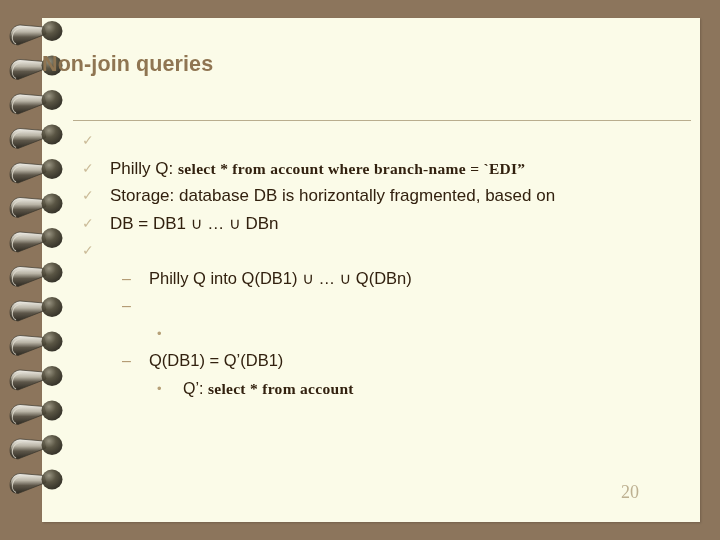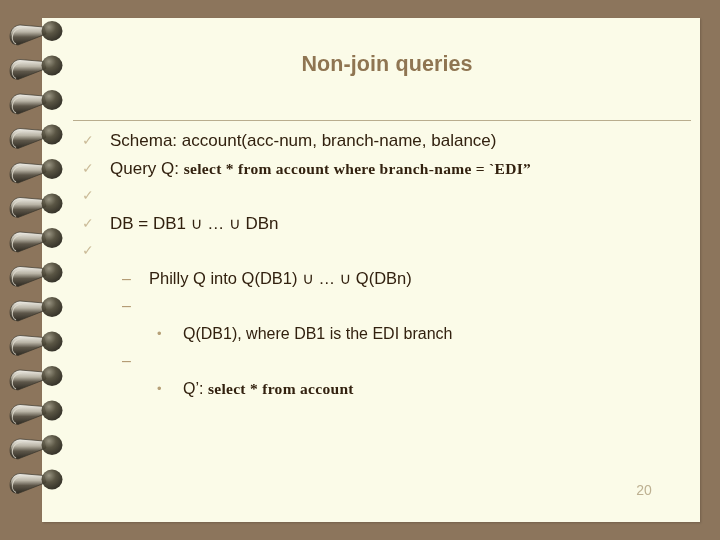"Non-join queries" #title { padding-left: 16px -> none; text-align: center -> left }
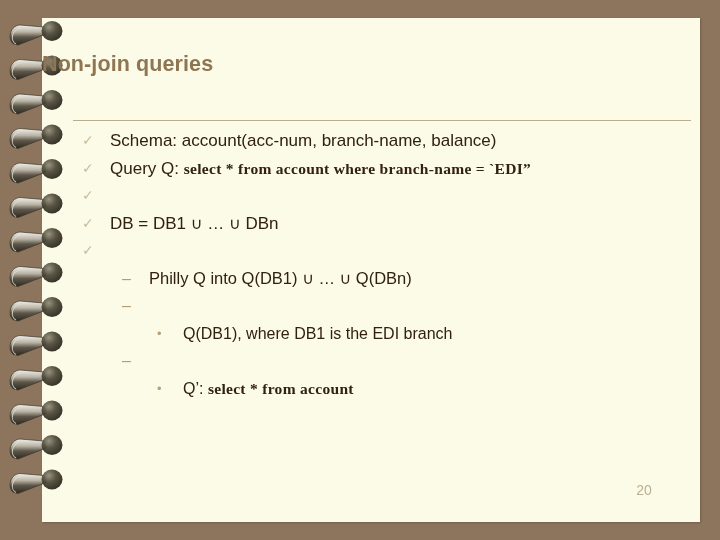"Schema: account(acc-num, branch-name," span { html: <span>Schema: account(acc-num, branch-name, balance)</span> -> none }
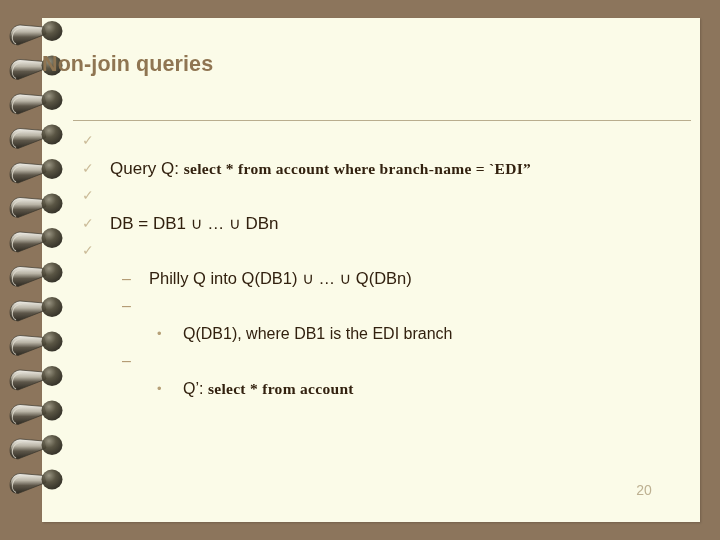"Query Q:" span { text: Query -> Philly }
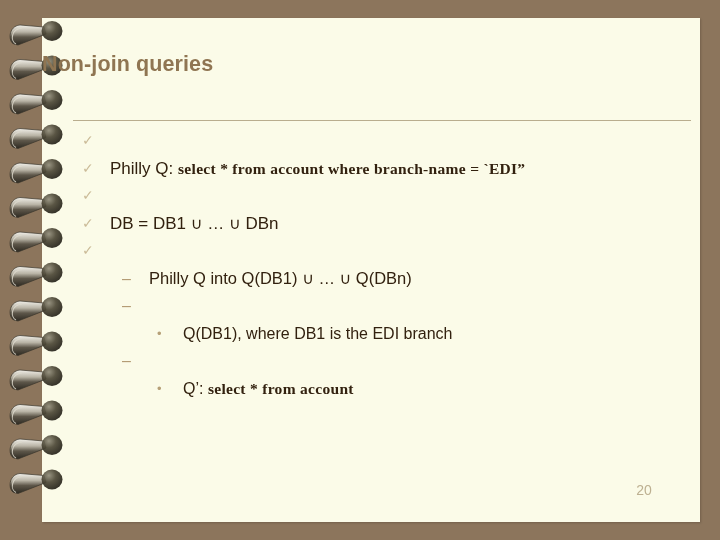"Storage: database DB is horizontally" span { html: none -> <span>Storage: database DB is horizontally fragmented, based on</span> }
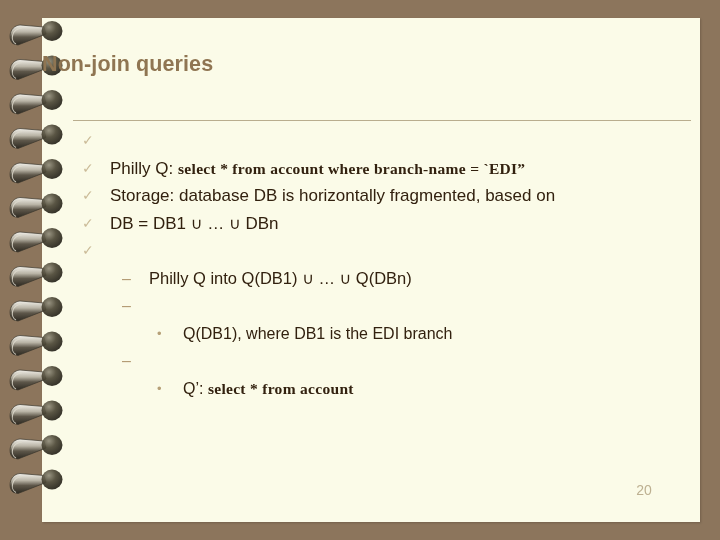"Q(DB1), where DB1 is the" span { html: <span>Q(DB1), where DB1 is the EDI branch</span> -> none }
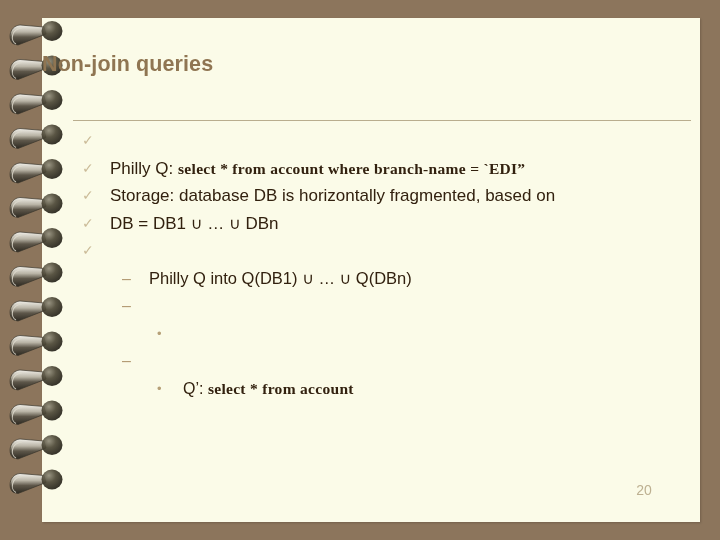"Q(DB1) = Q’(DB1)" span { html: none -> <span>Q(DB1) = Q’(DB1)</span> }
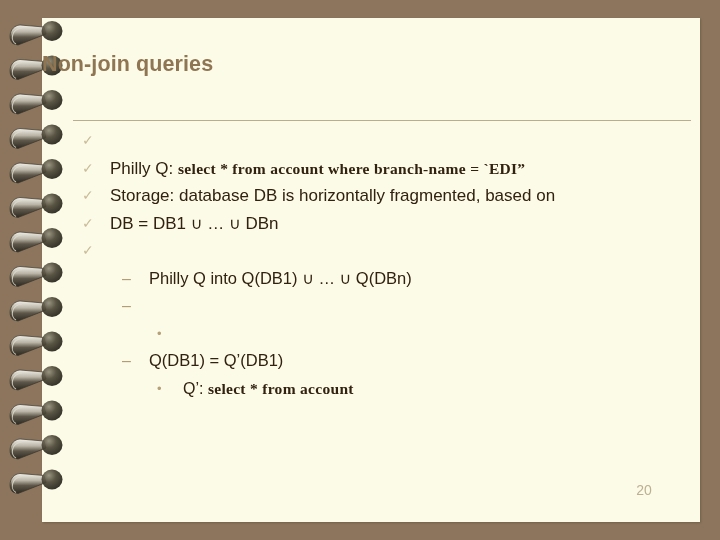"20" #page-number { font-family: none -> Liberation Serif, serif; font-size: 14px -> 18px; left: 624px -> 610px }
